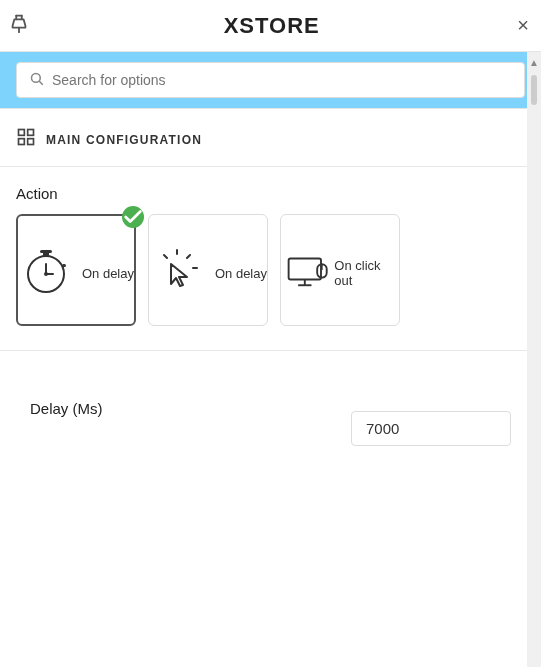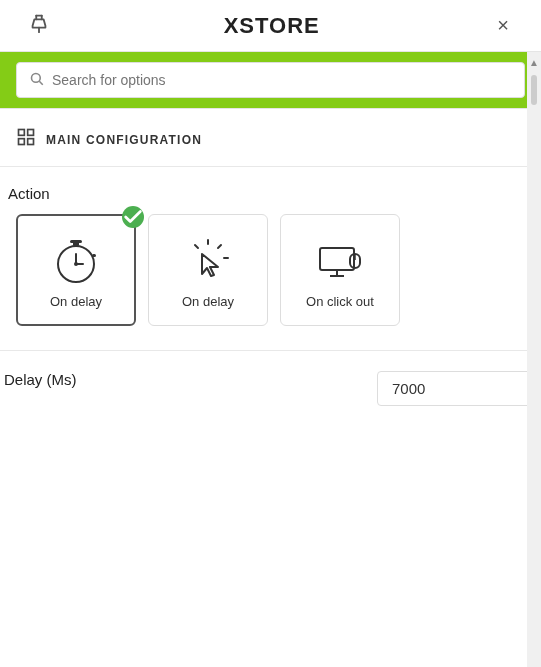"XSTORE" .header { padding: 10px 28px -> 10px 8px }
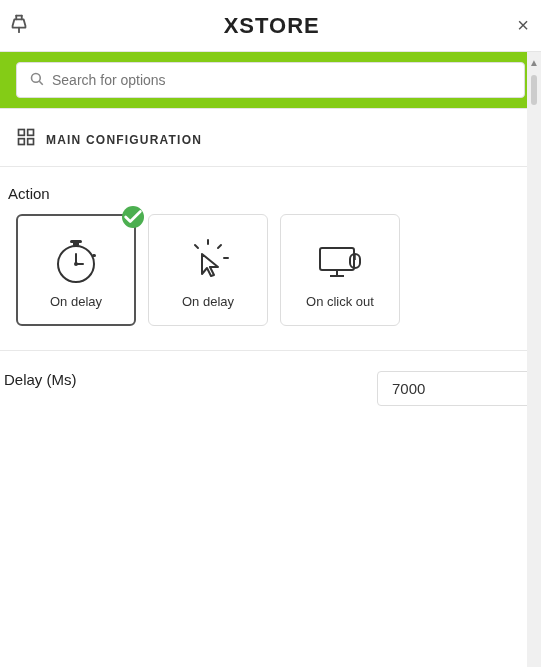"Search for options" .search-bar { background: #84cc16 -> #7dd3fc }
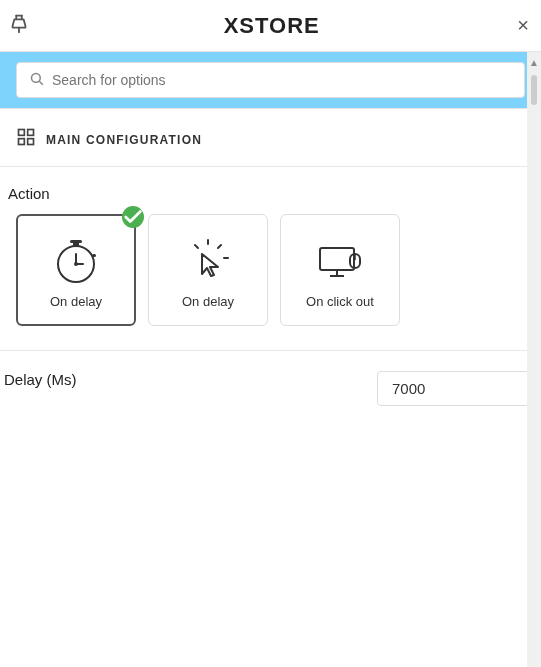"Action" .action-label { padding: 0 8px 12px -> 0 16px 12px }
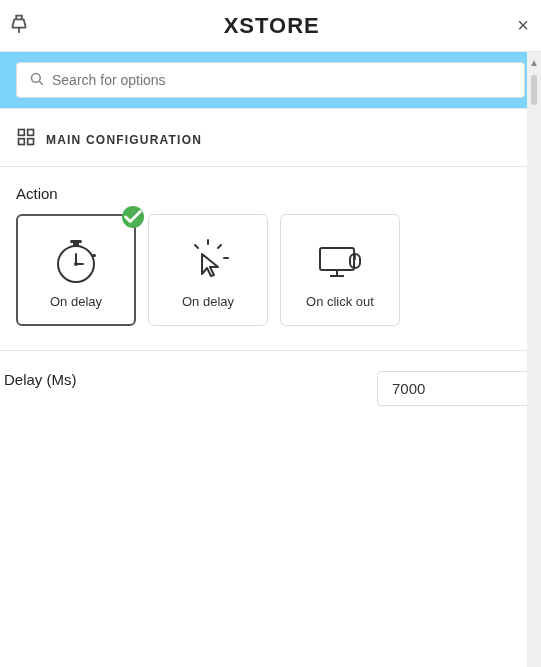"On delay" .action-card { flex-direction: column -> row; justify-content: center -> space-between }
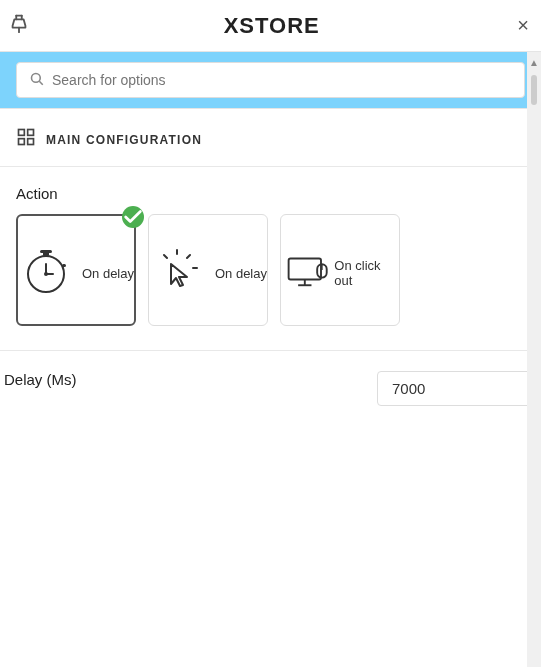"Delay (Ms)" .delay-row { align-items: flex-start -> center; padding: 20px 4px -> 20px 30px }
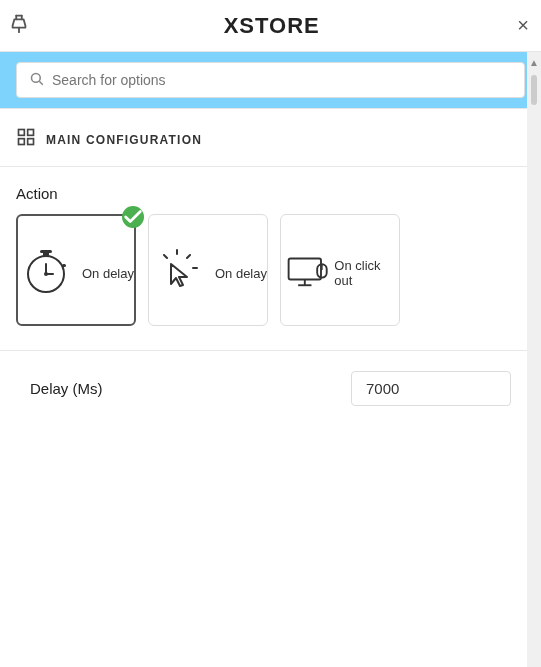"7000" .delay-input { margin-top: none -> 40px }
